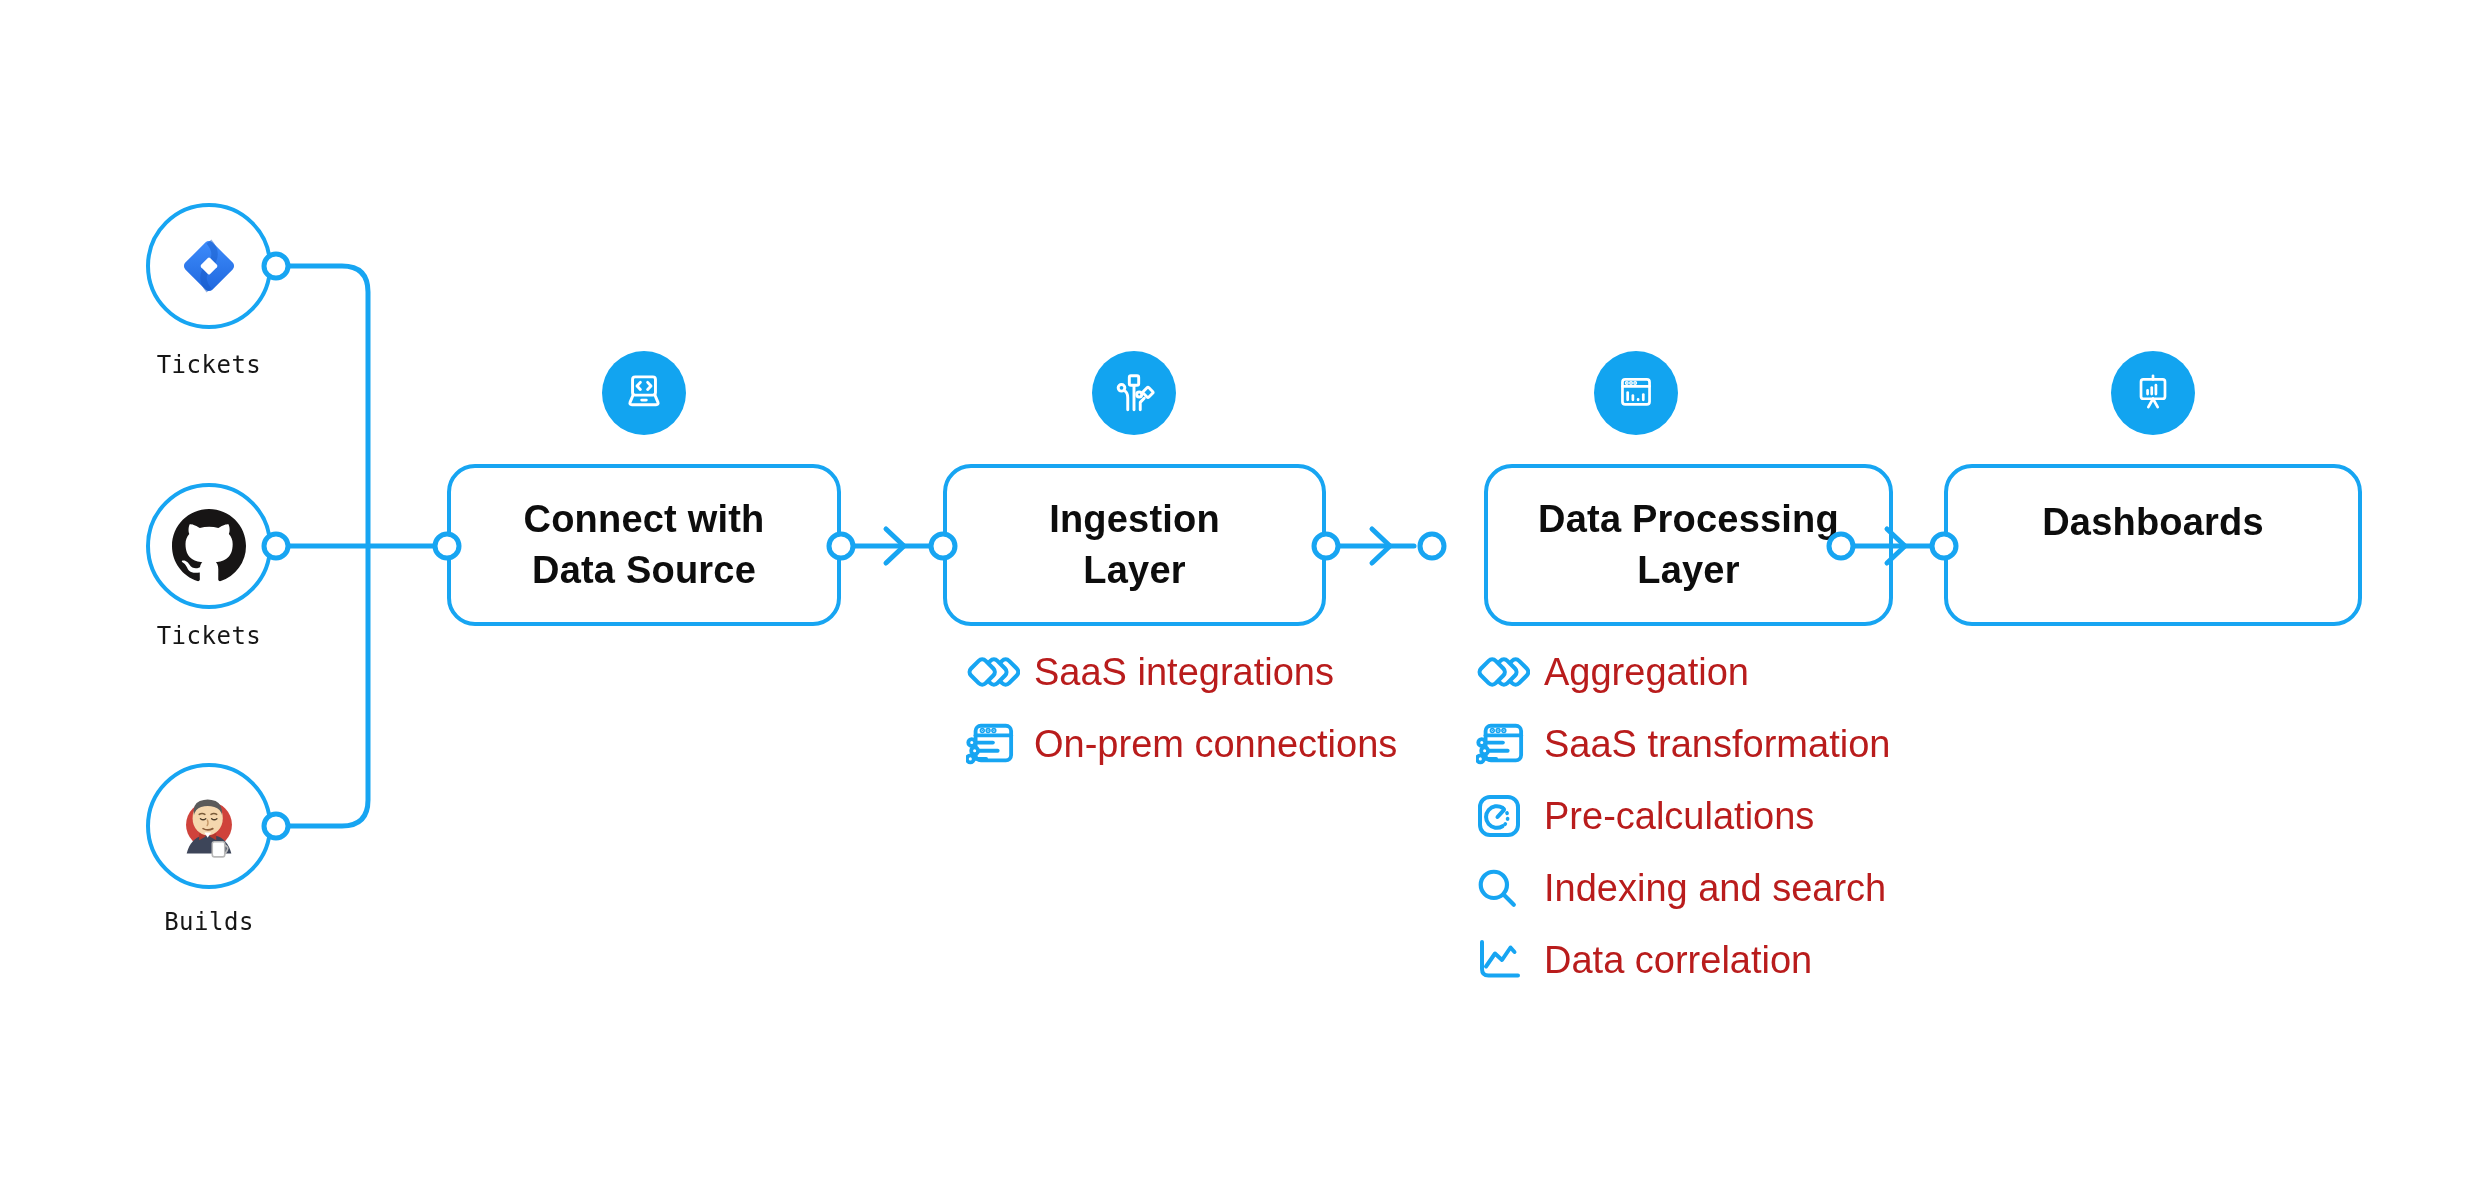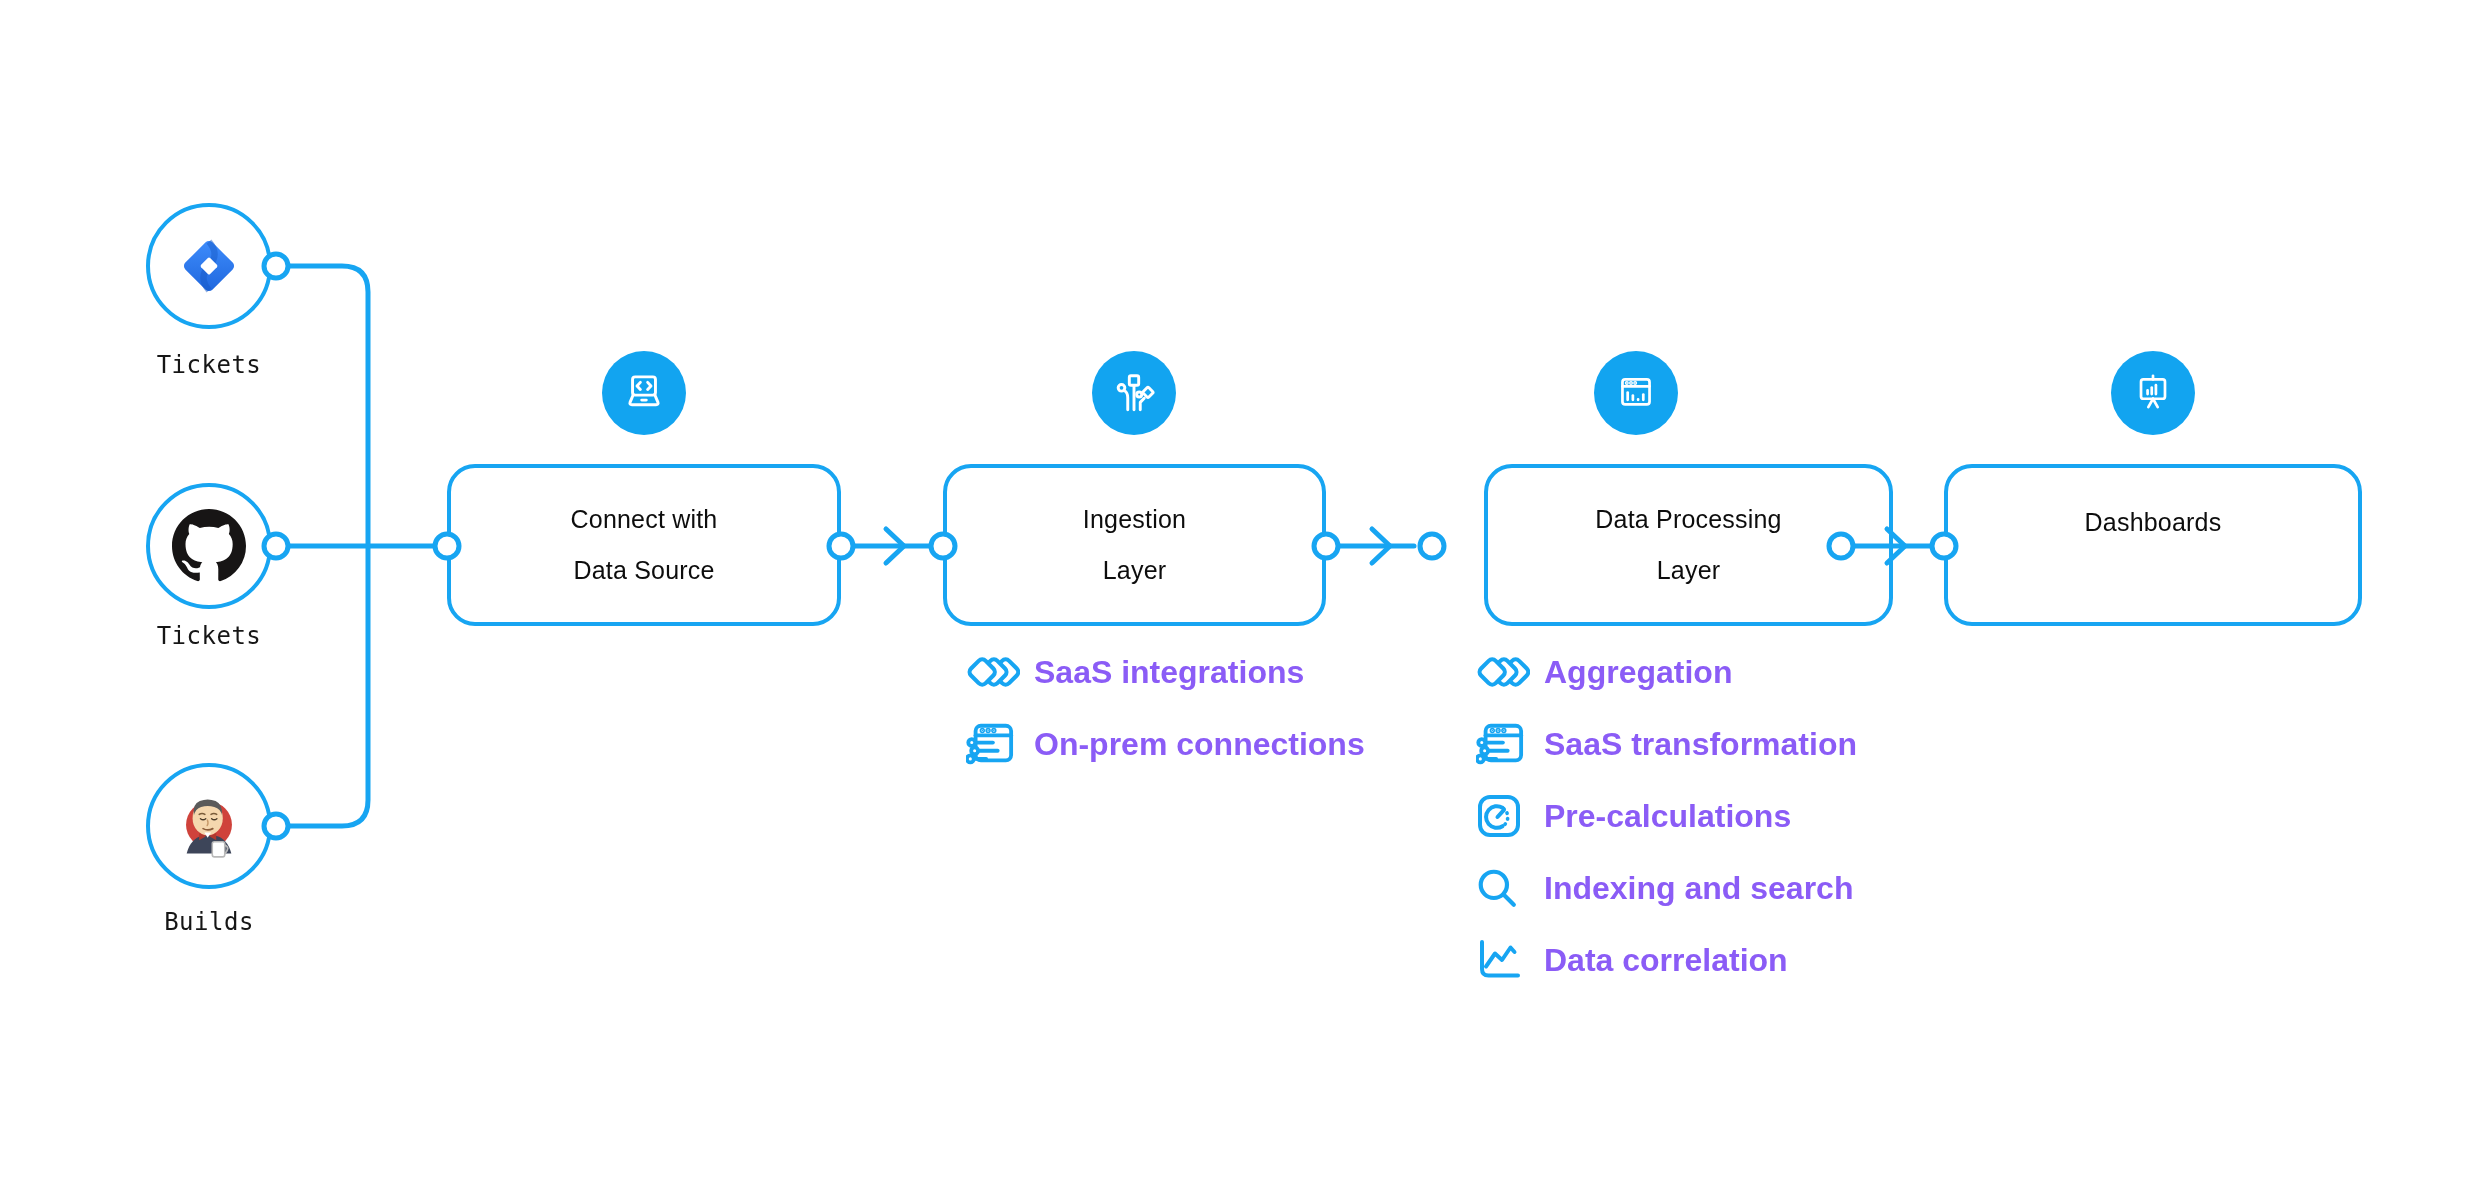"Connect with" .stage-title { font-size: 25px -> 38px; font-weight: normal -> bold }
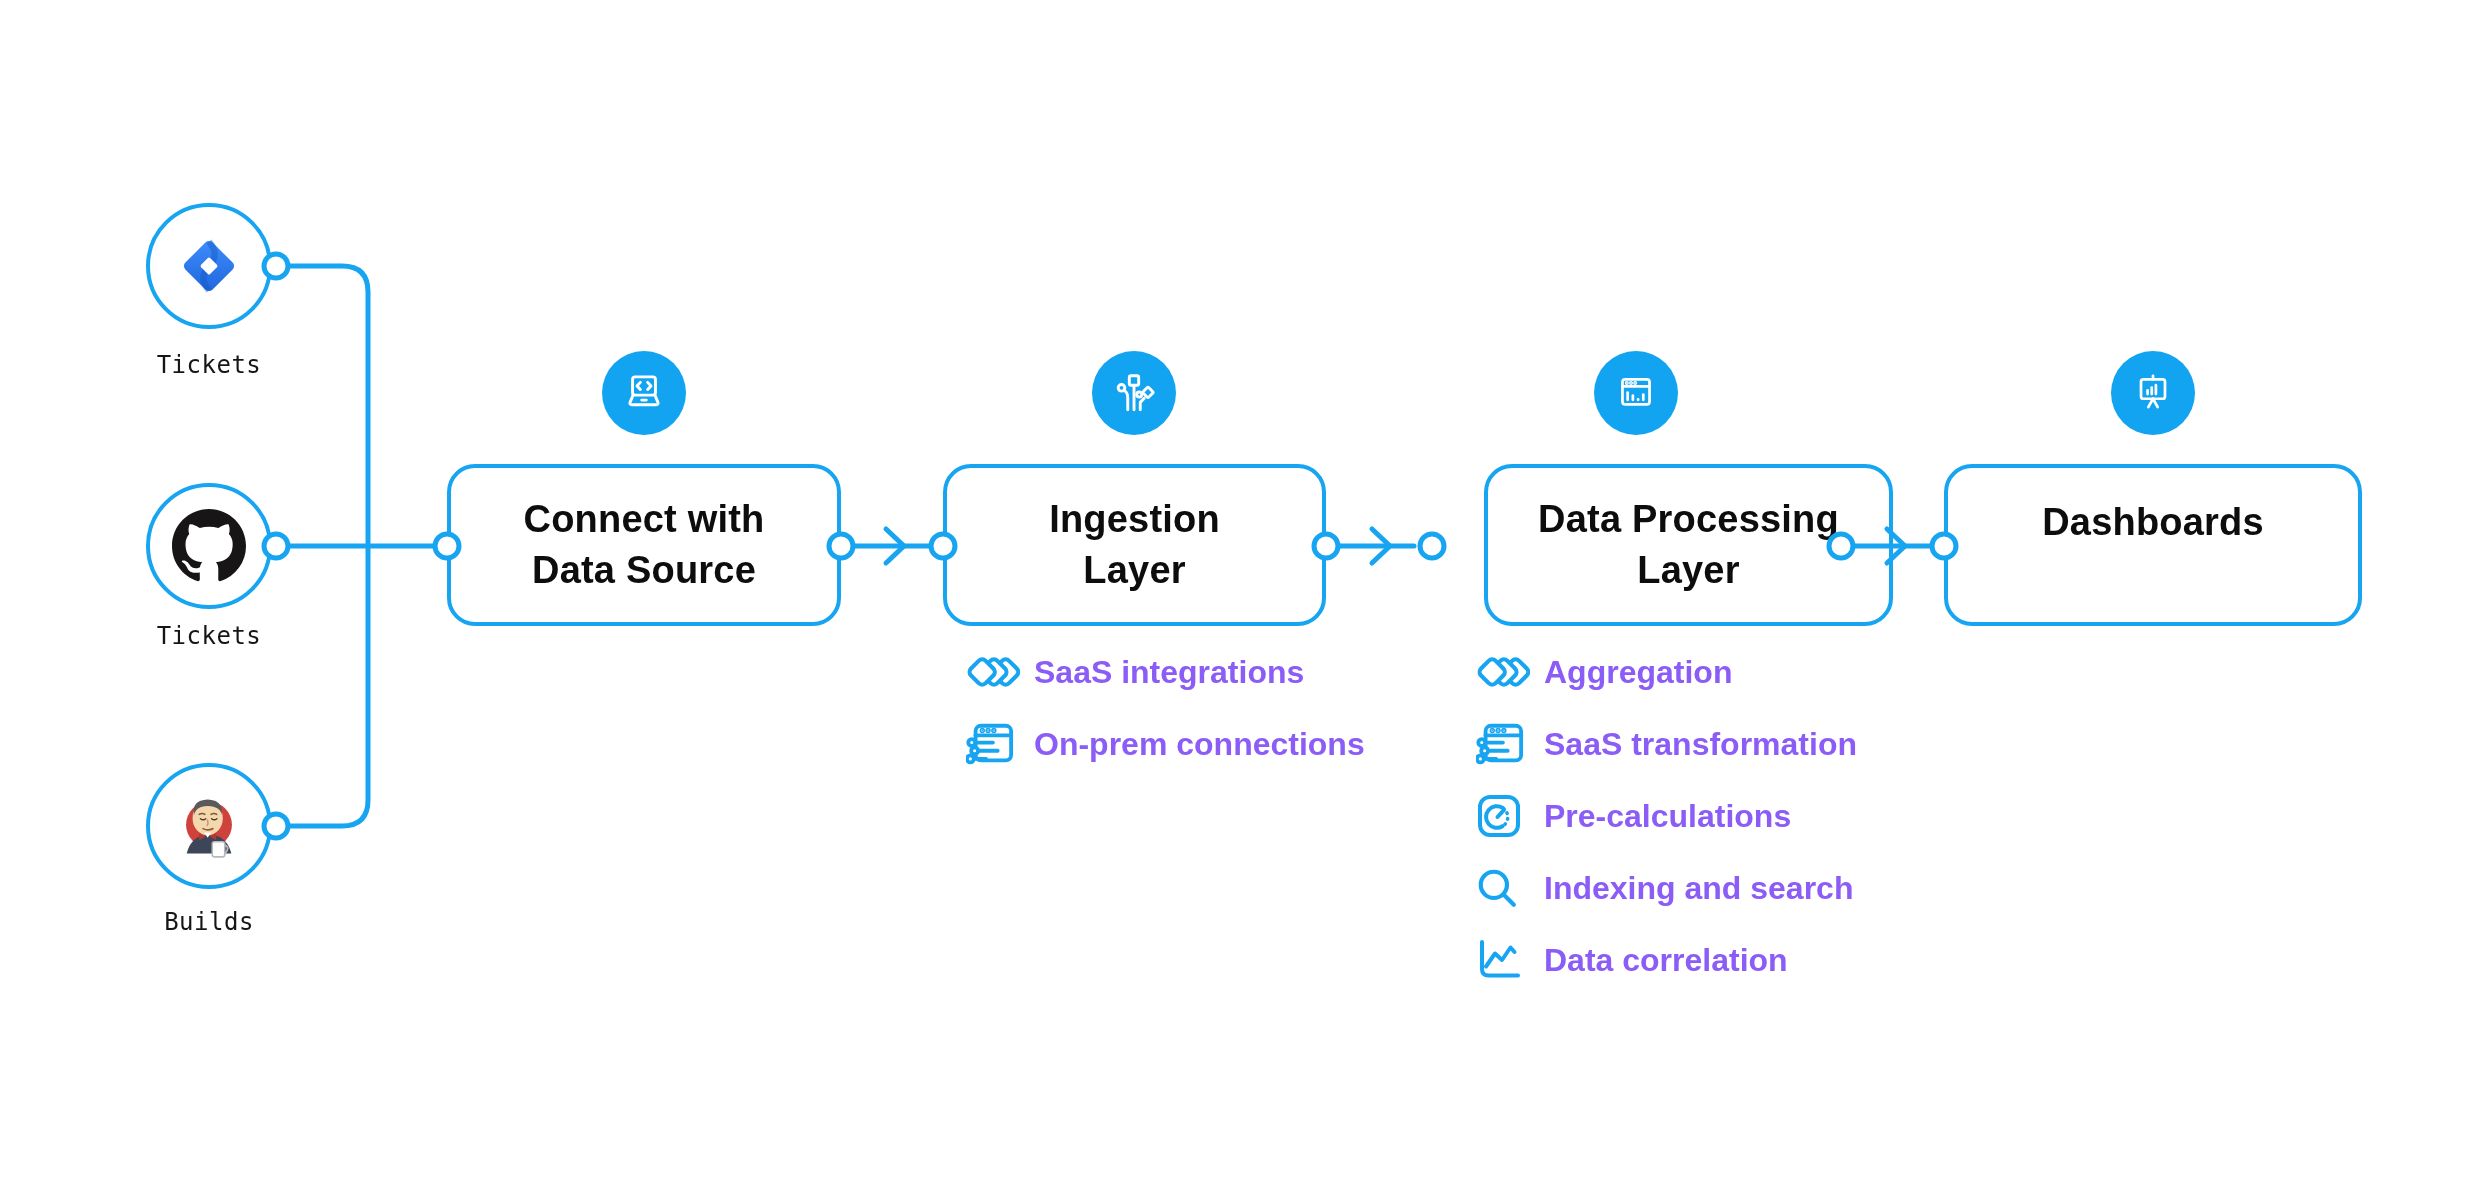"SaaS integrations" .li-label { color: #8b5cf6 -> #b91c1c; font-size: 32px -> 38px; font-weight: bold -> none }
